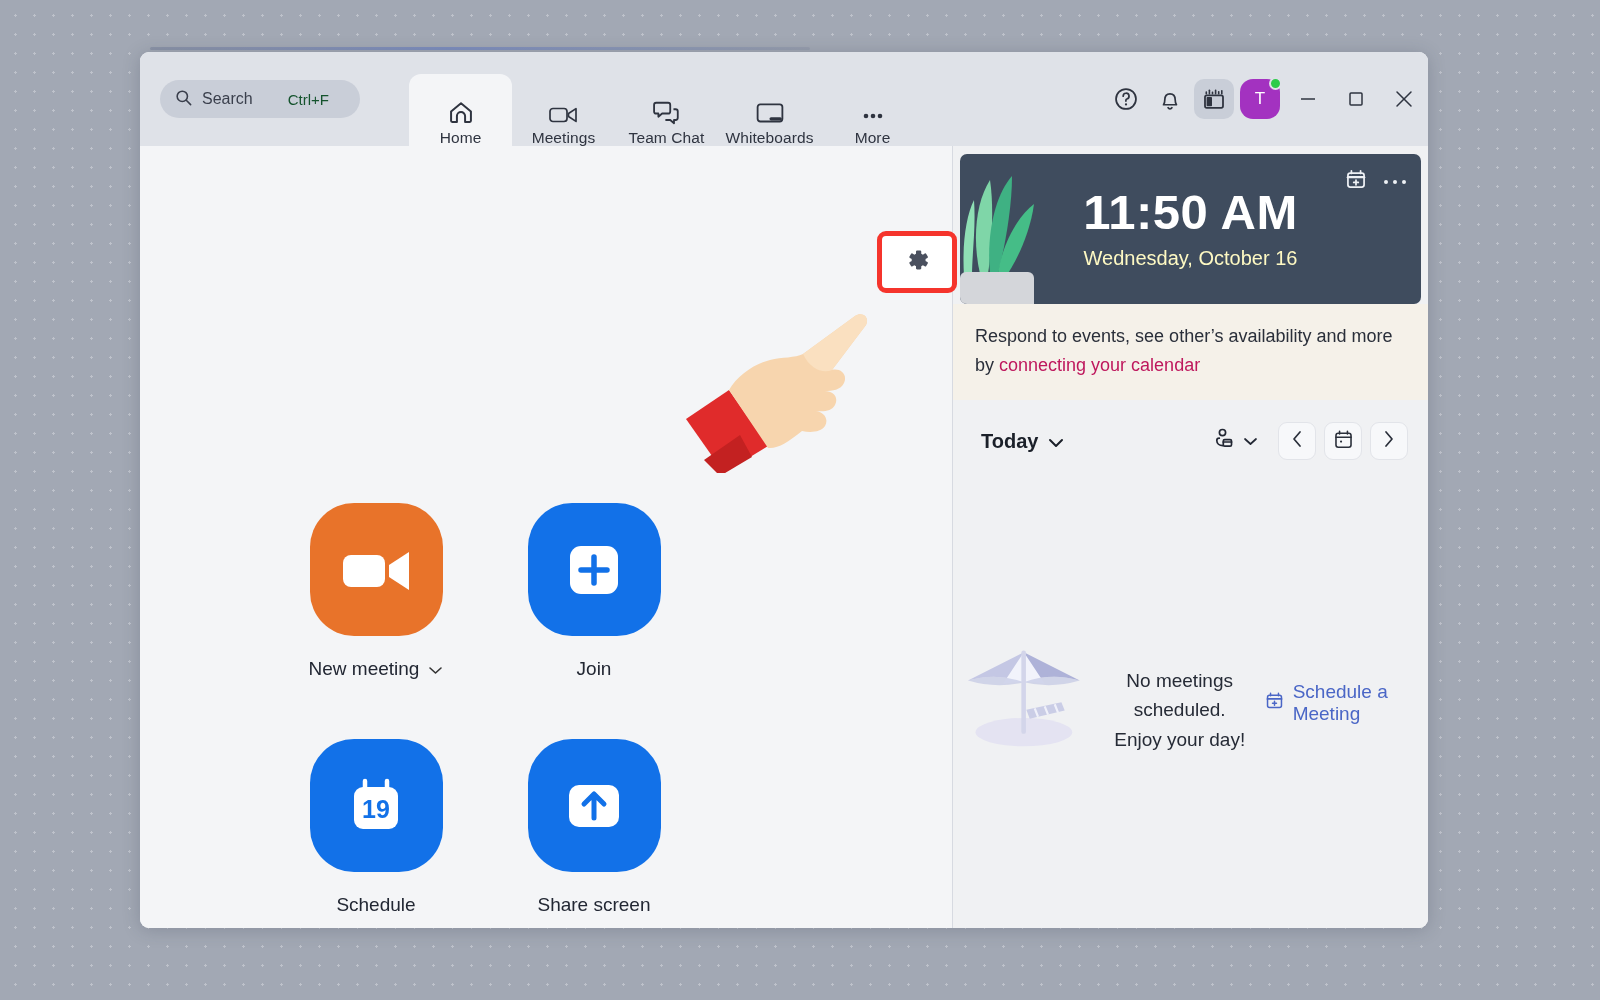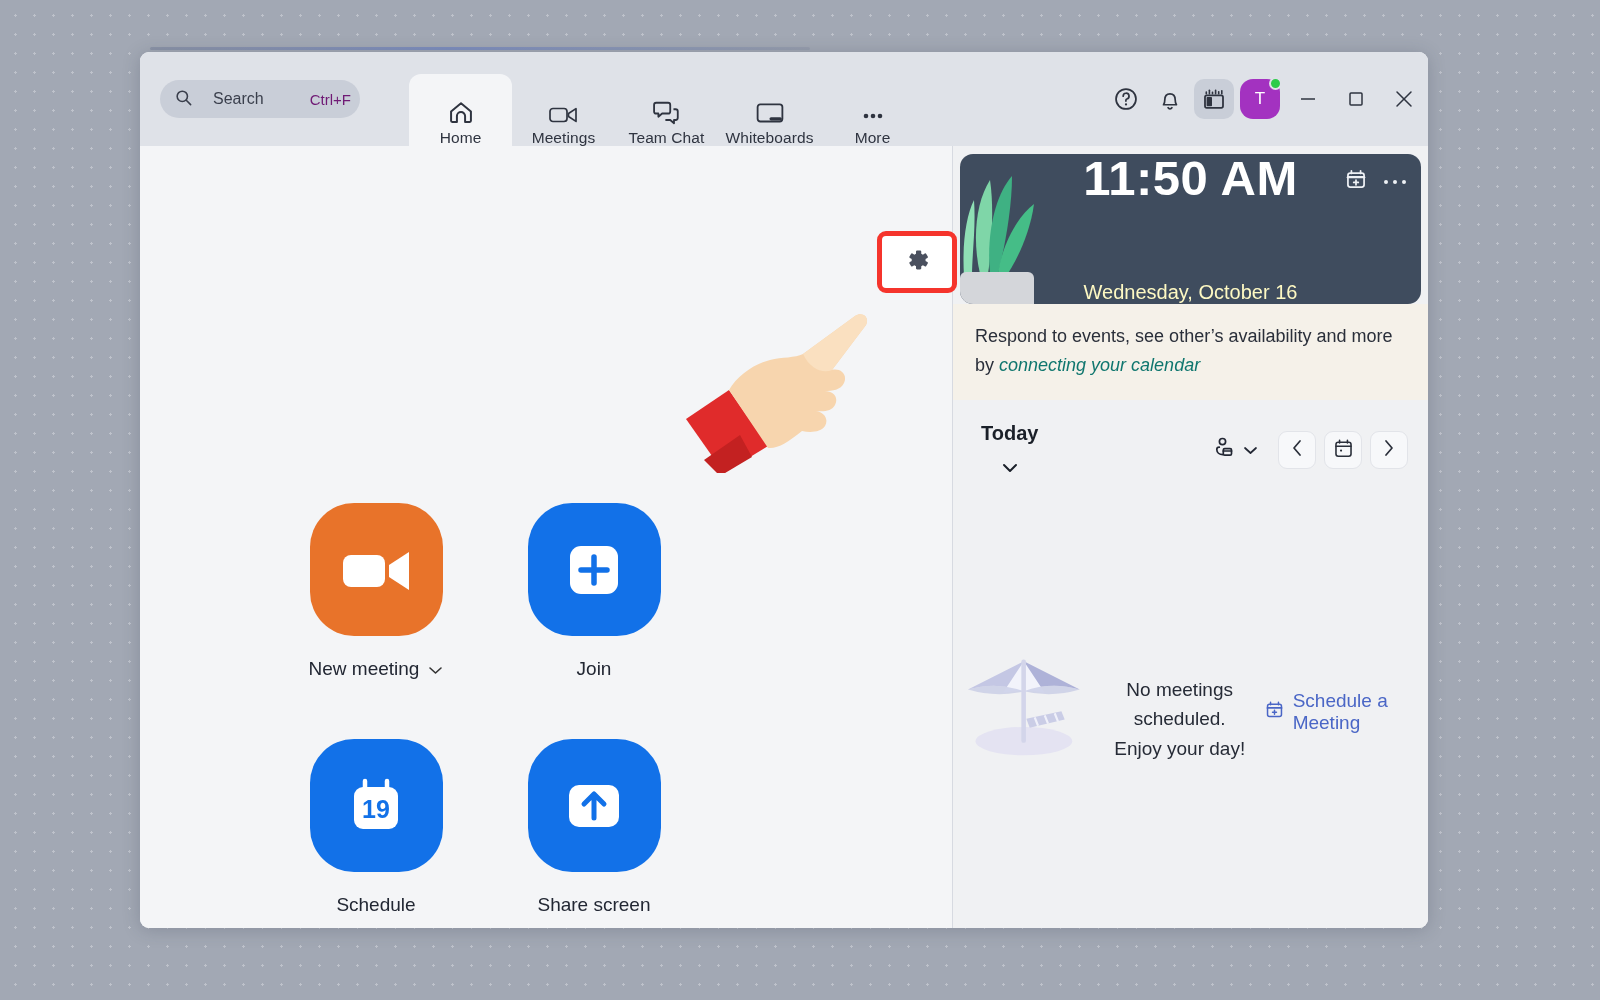"Search" .search-box { gap: 20px -> 9px }
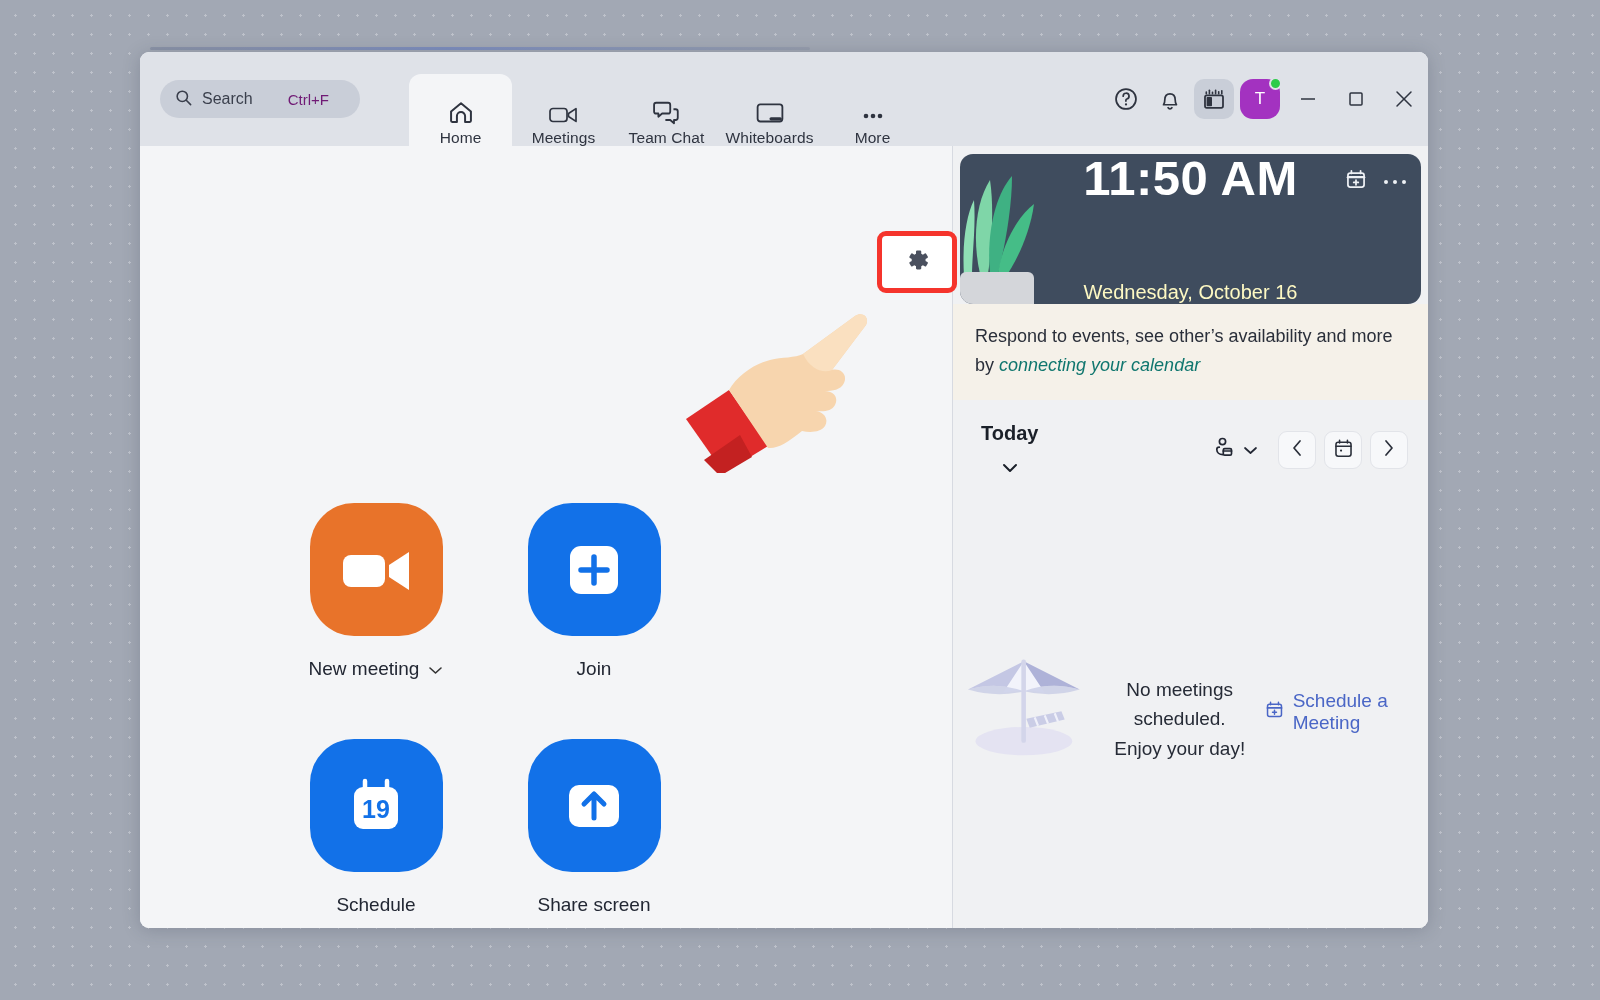"Ctrl+F" .search-box .kbd { color: #701a75 -> #14532d }
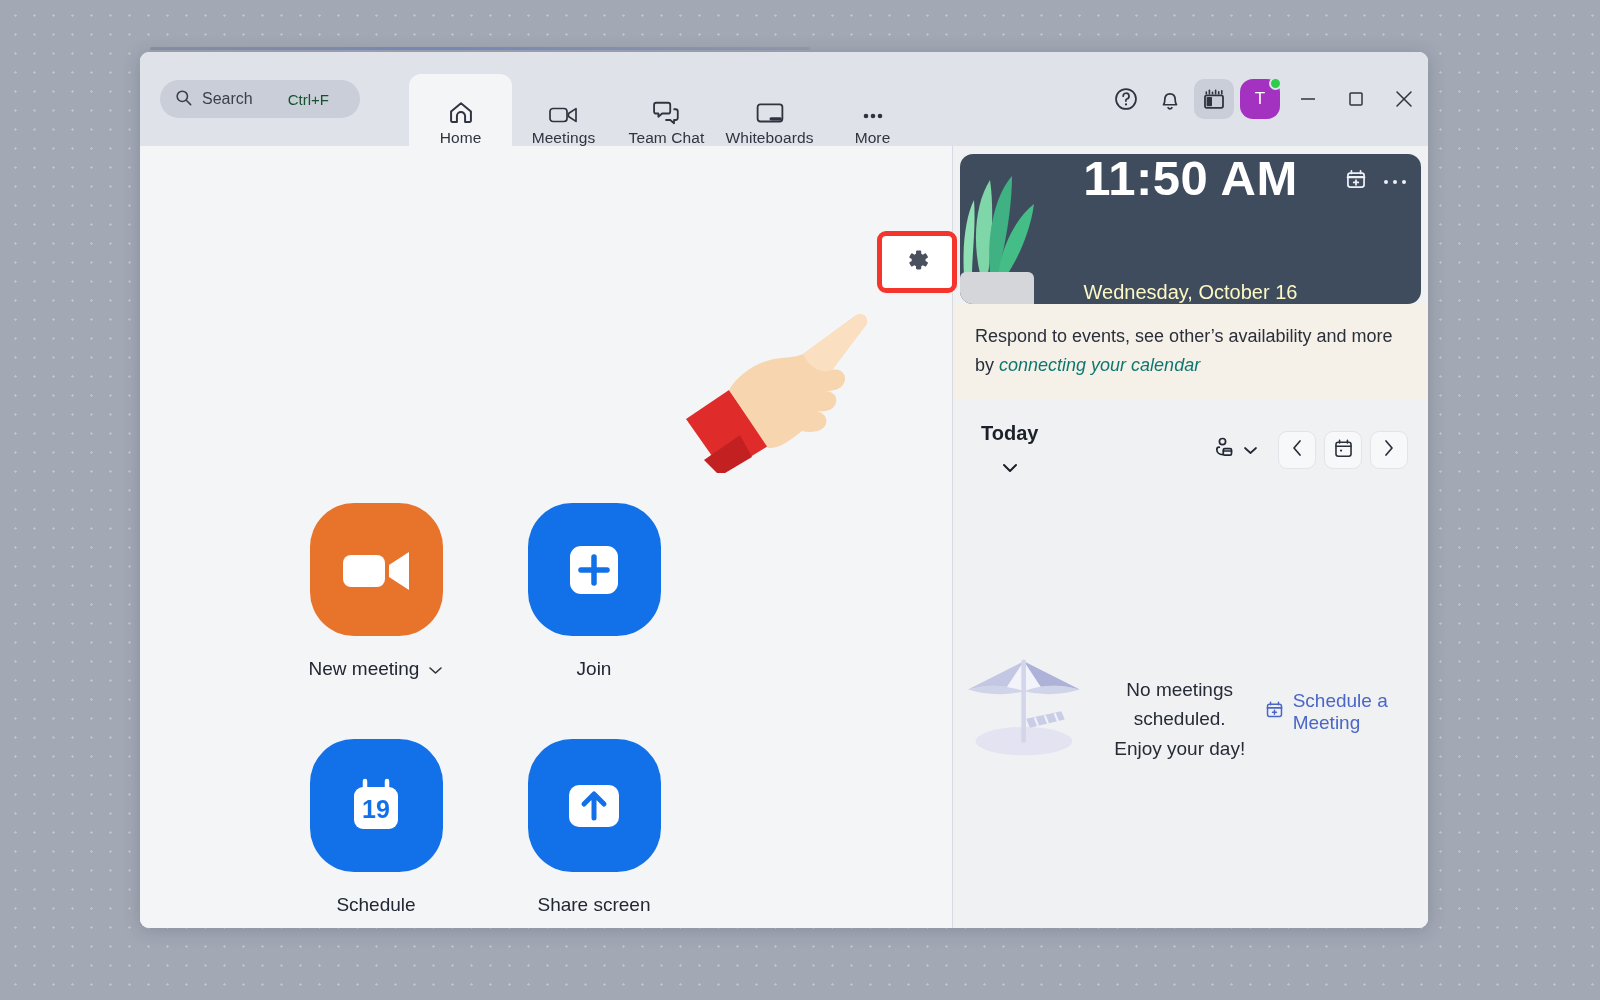"11:50 AM" .clock-card { border-radius: 13px -> 7px; justify-content: space-between -> center }
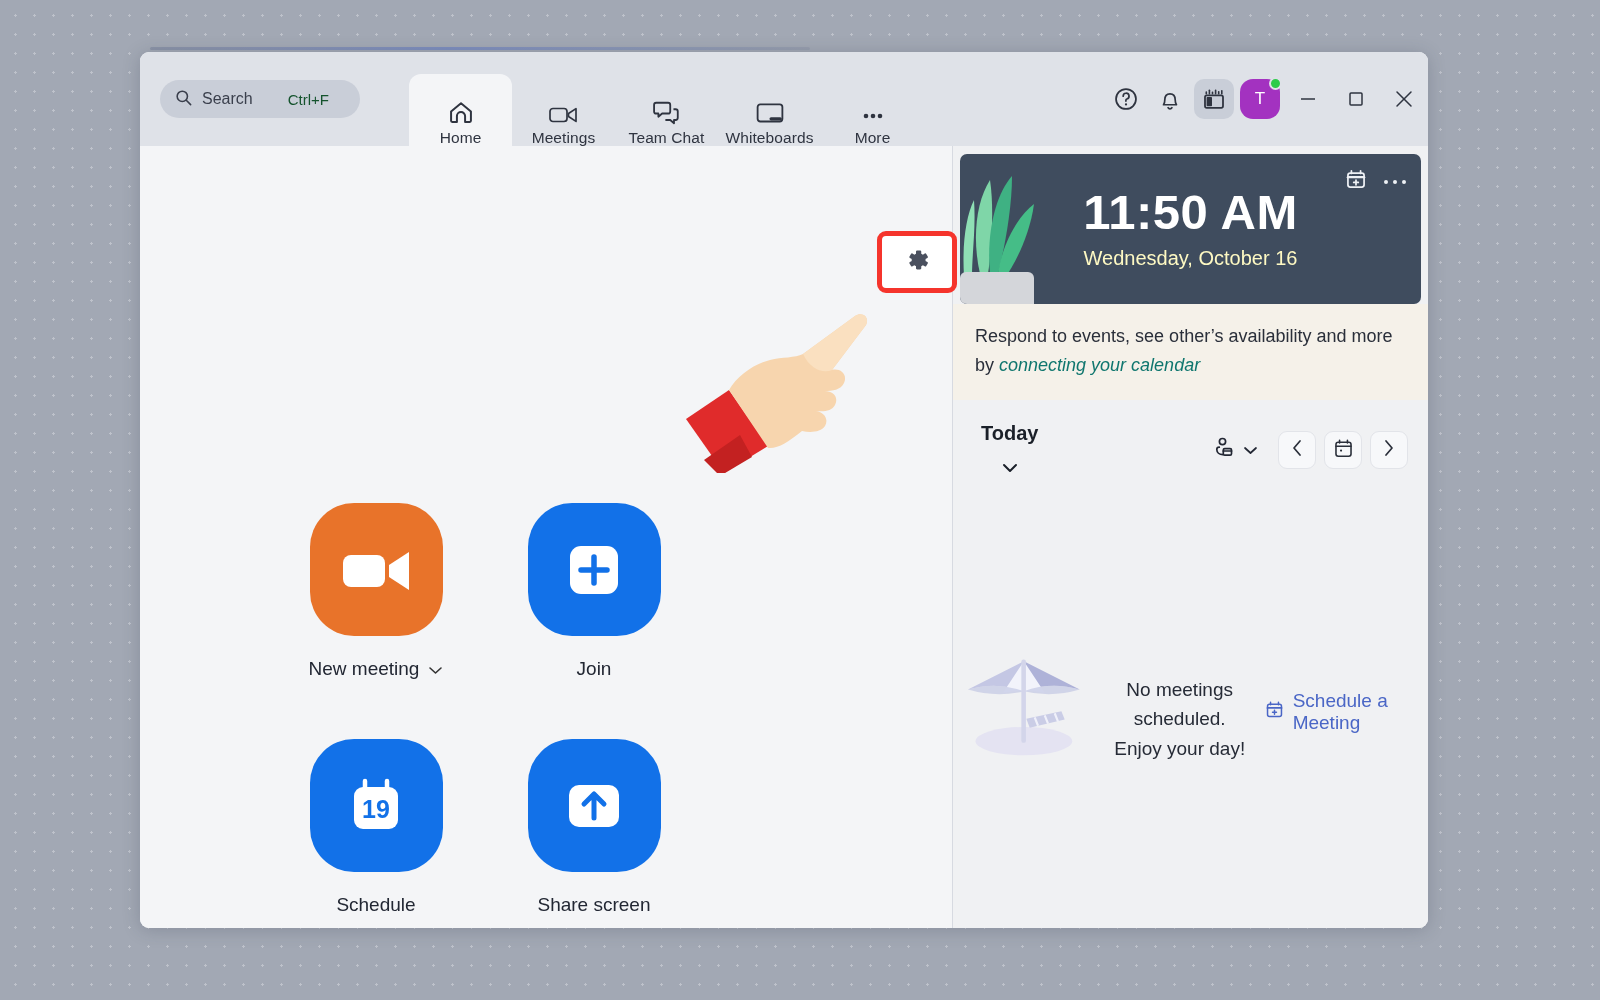"connecting your calendar" .notice a { color: #0f766e -> #be185d; font-style: italic -> none }
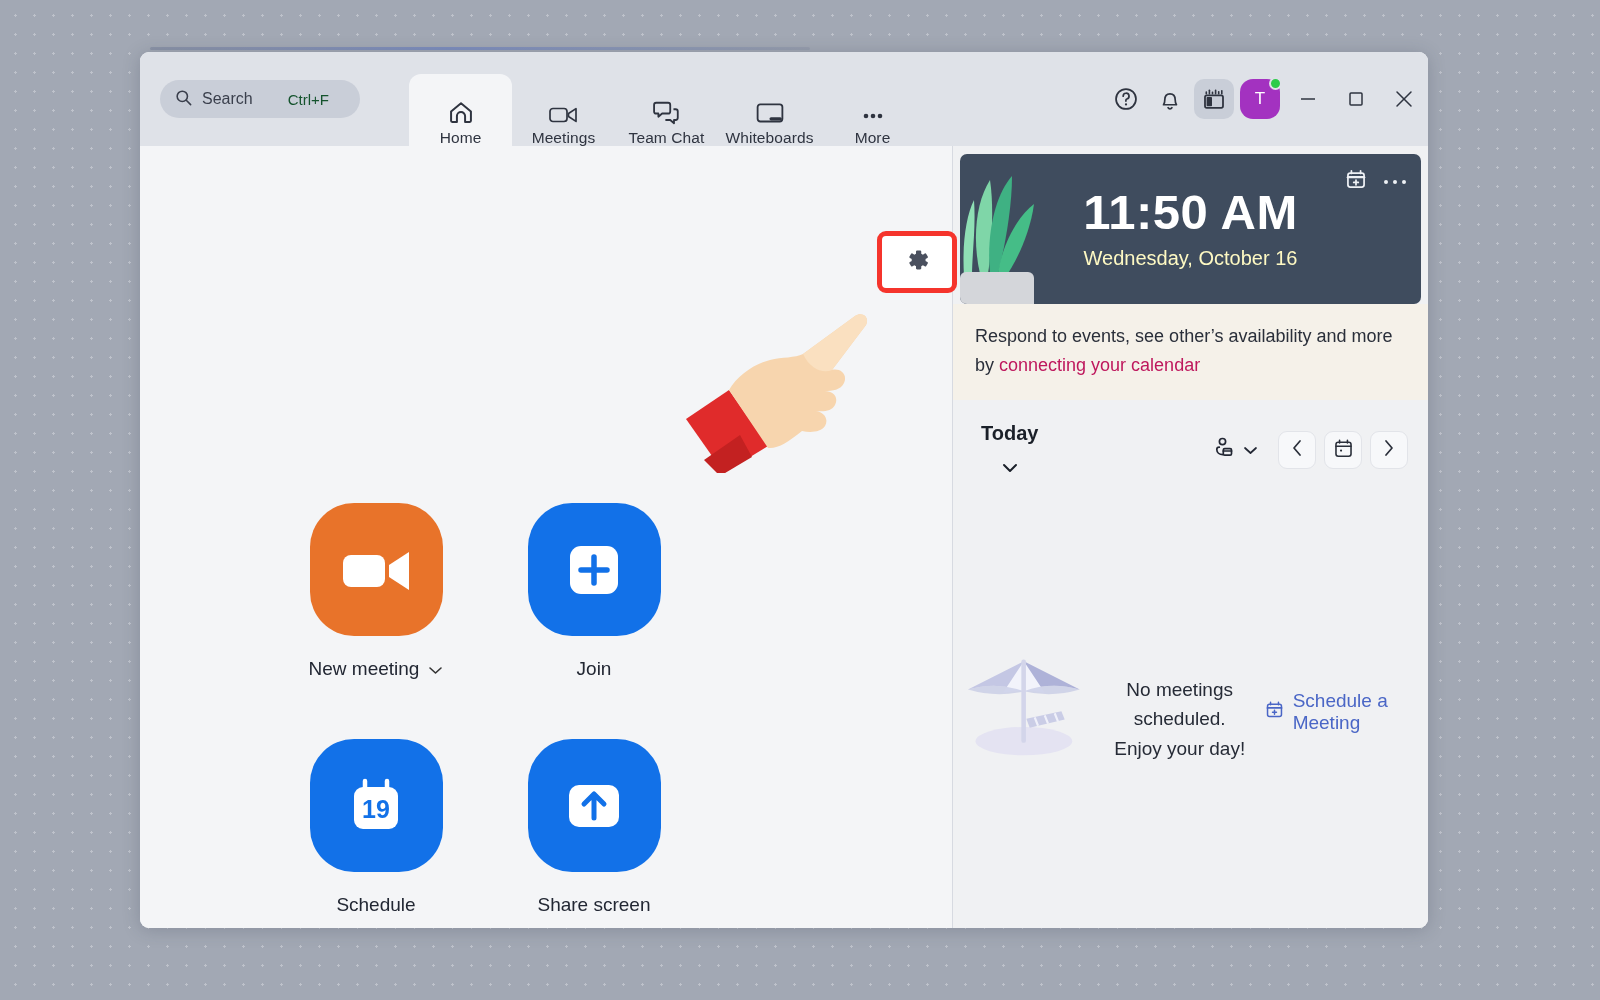"Today" .today-sel { flex-direction: column -> none }
